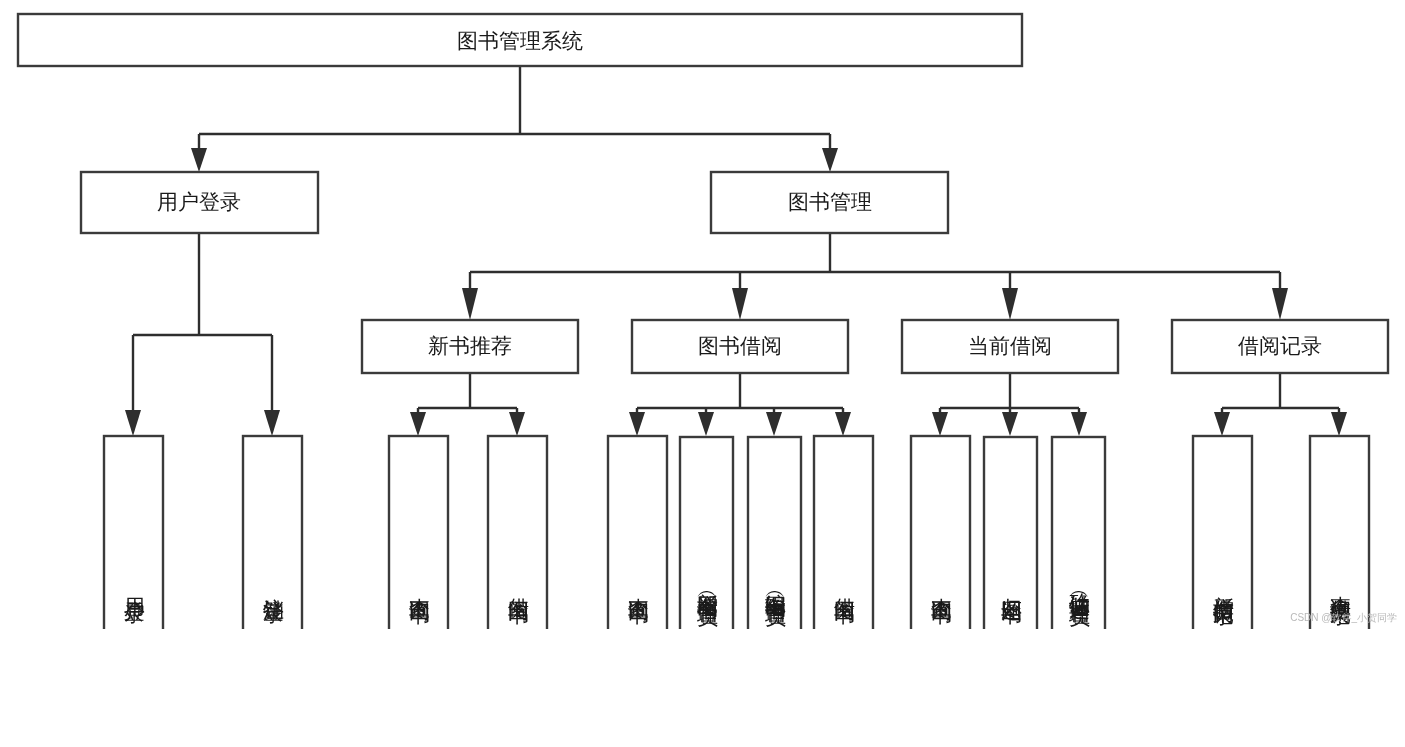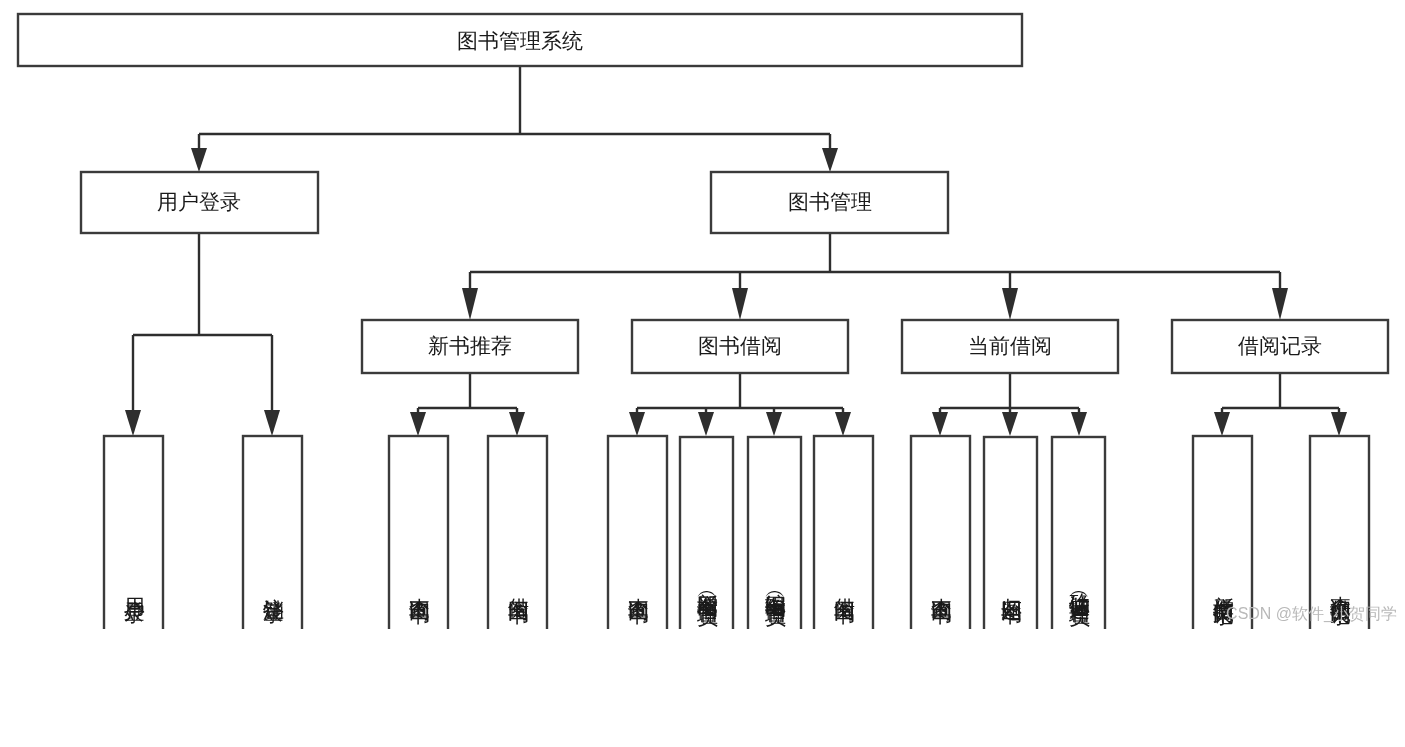"CSDN @软件_小贺同学" .watermark { font-size: 16px -> 10px }
